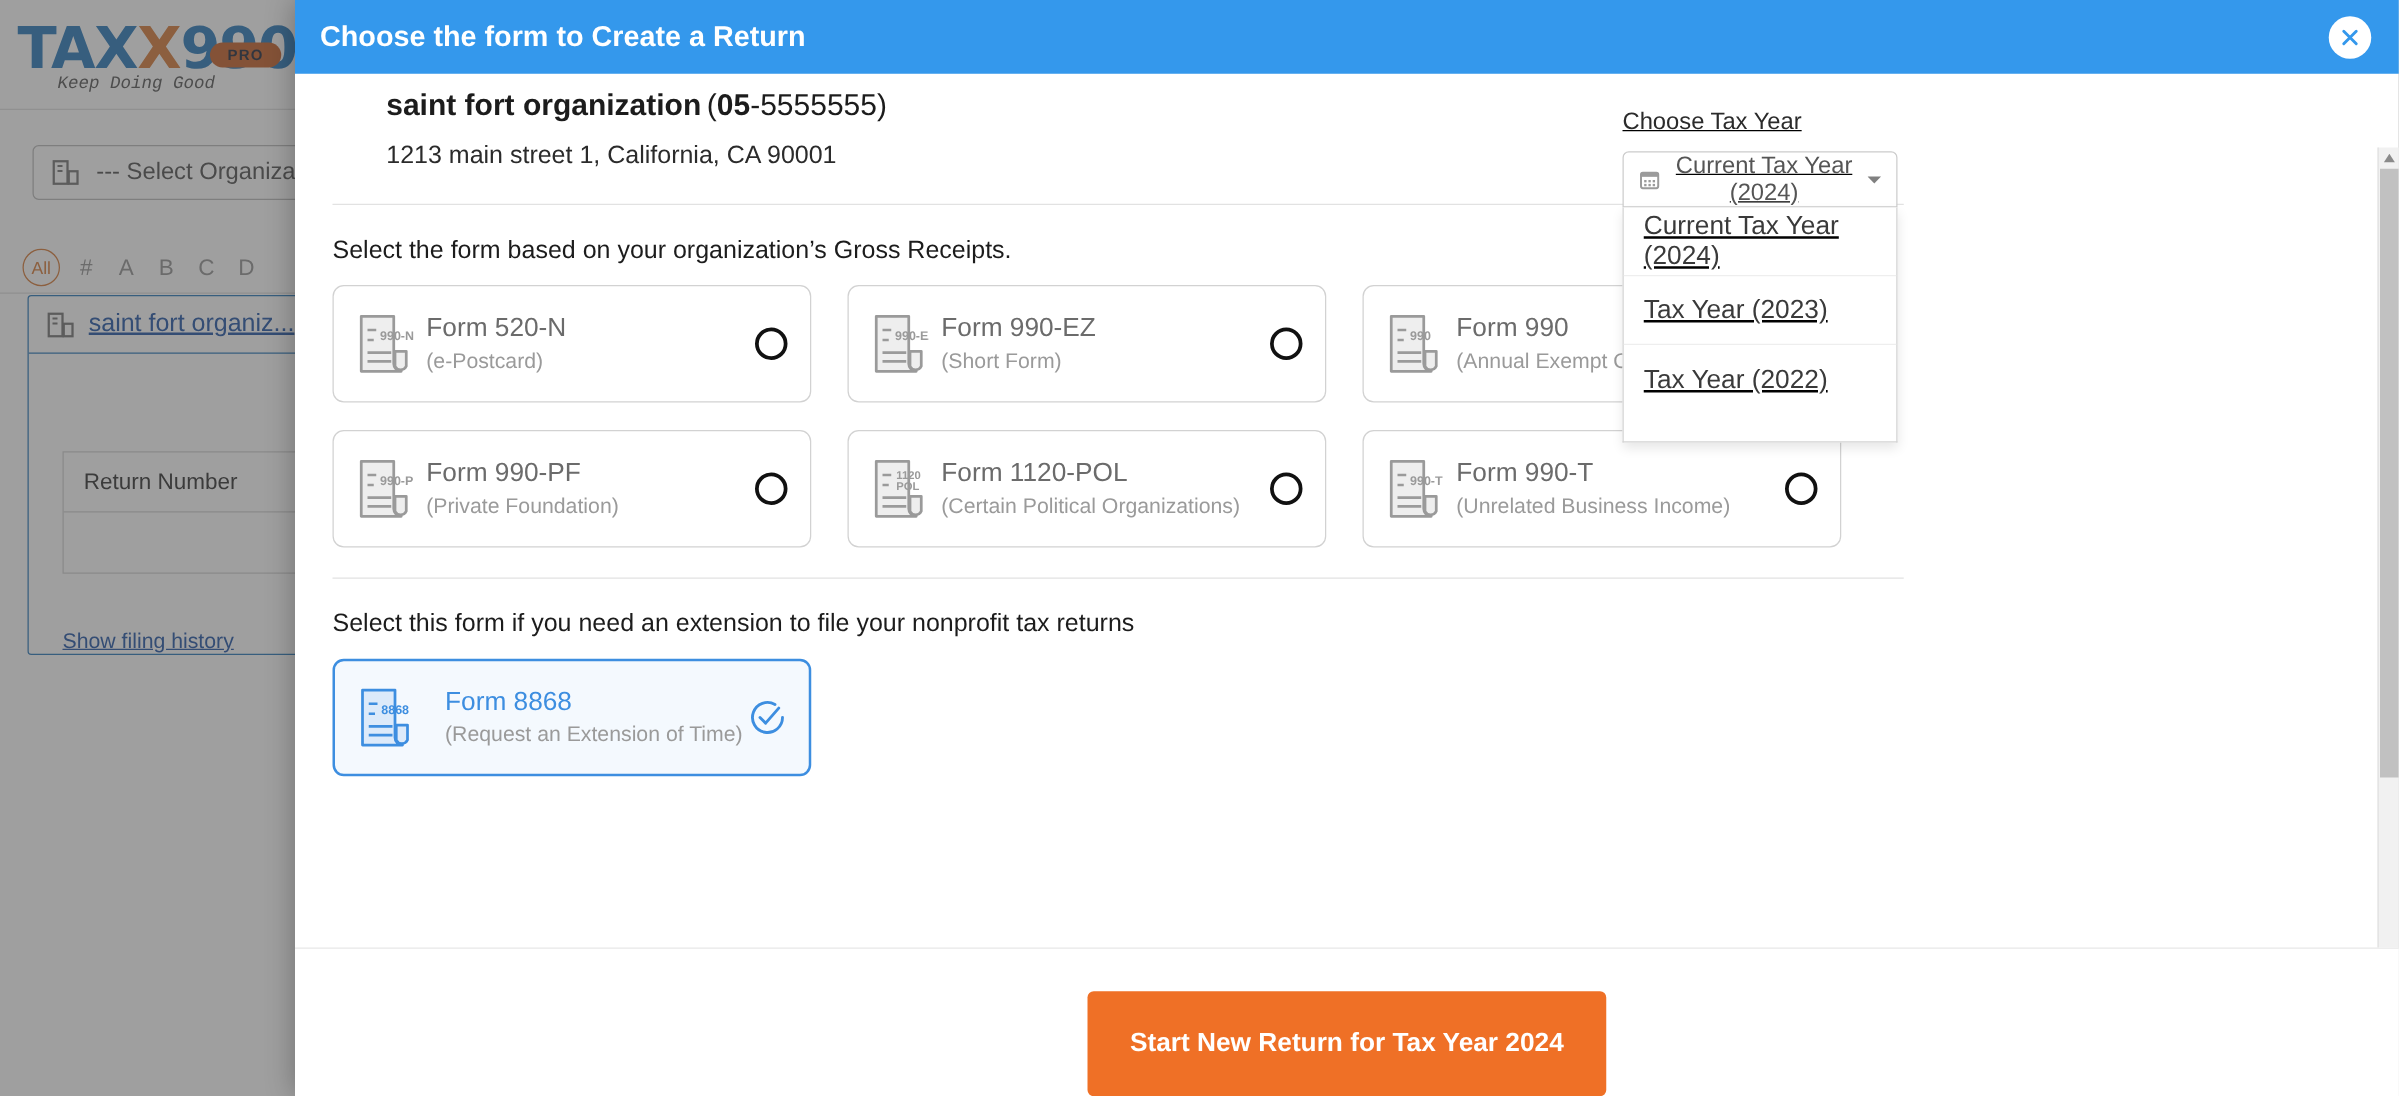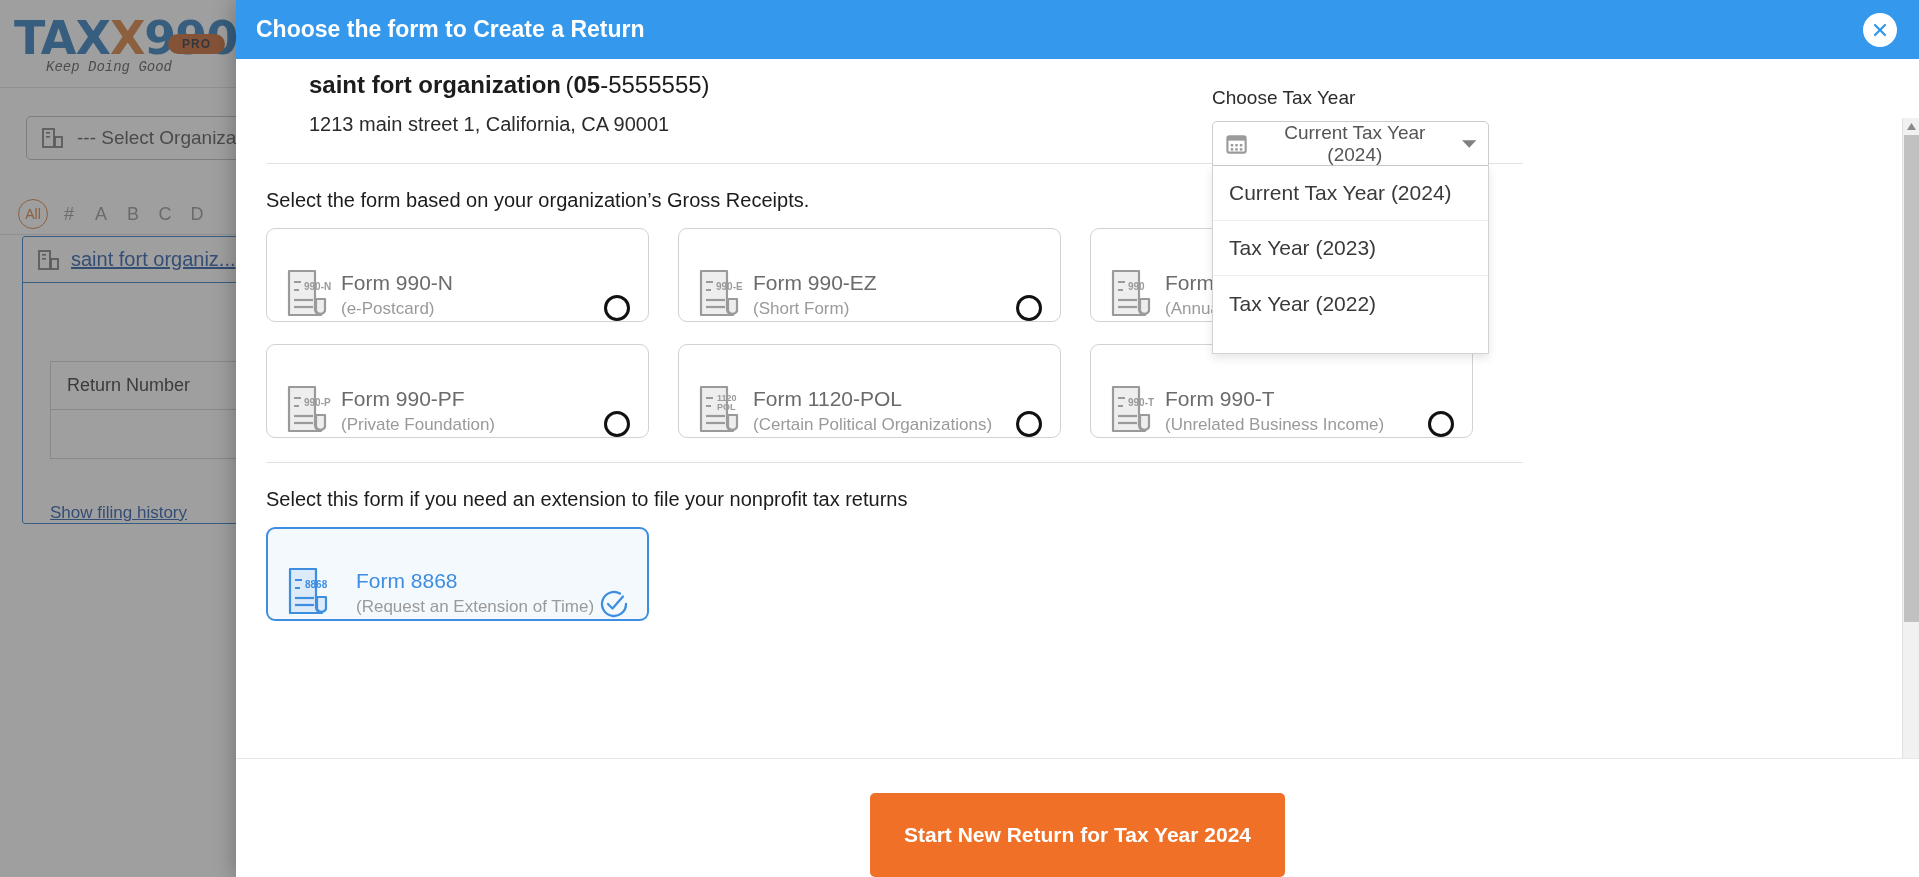"Choose Tax Year" .taxyear-wrap { left: 976px -> 1062px; text-decoration: none -> underline; width: 277px -> 220px }
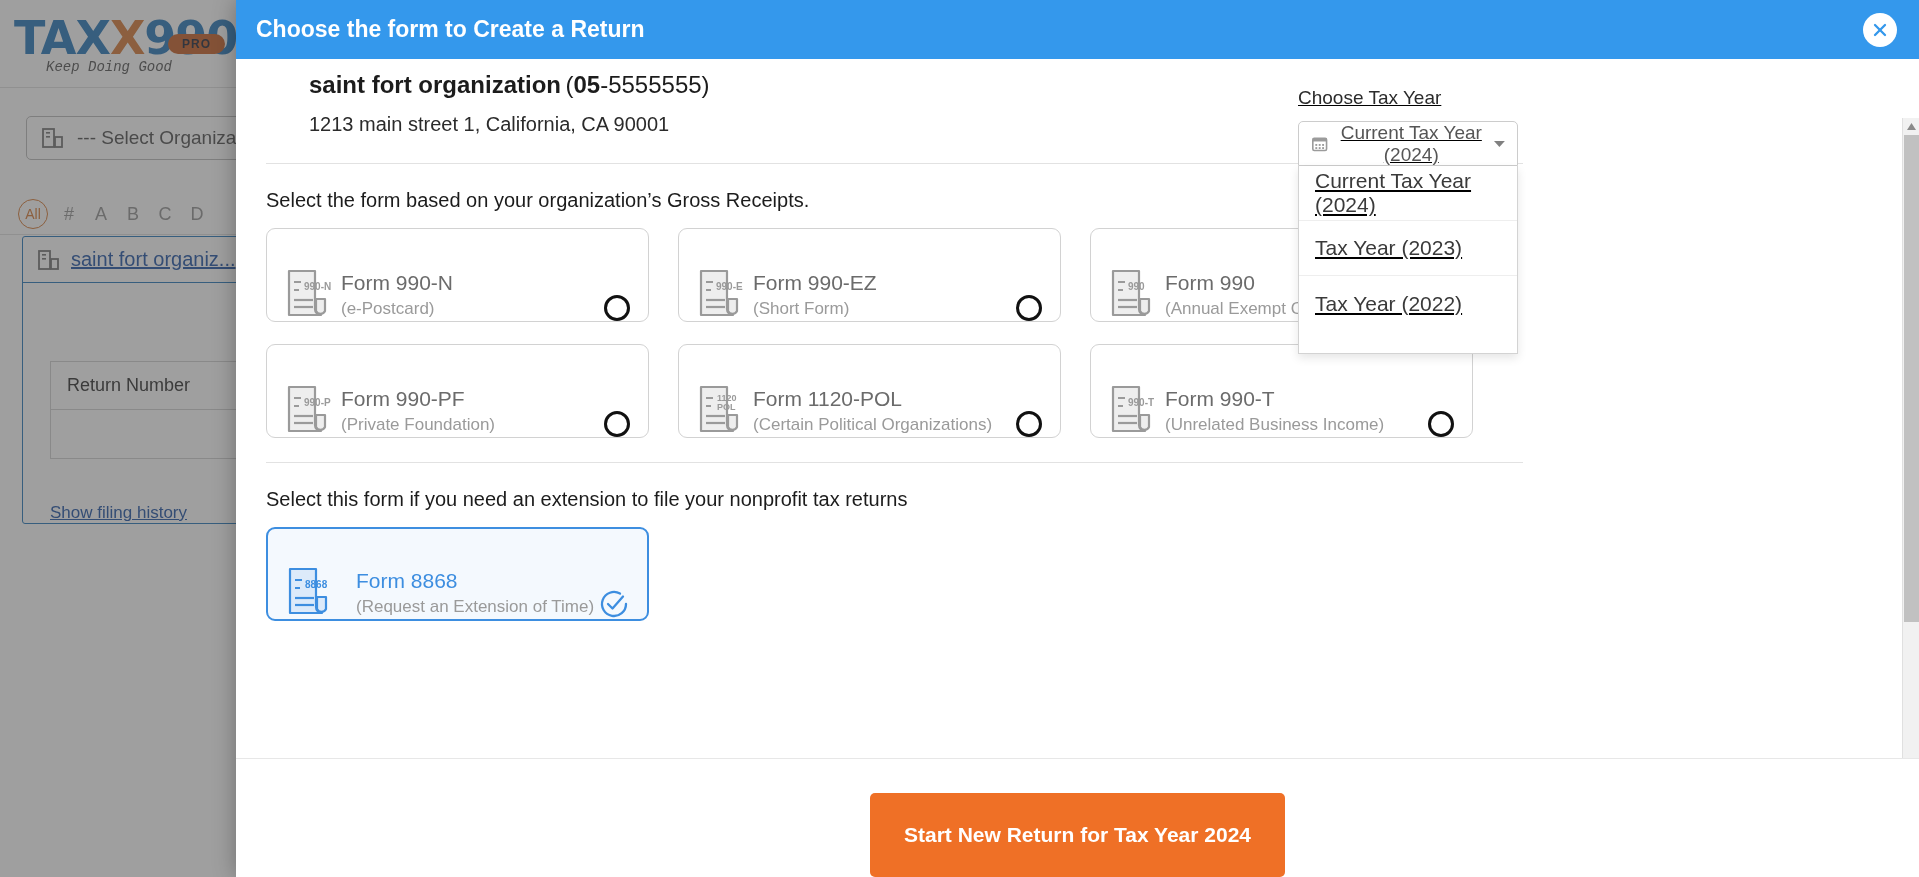"990-N" .form-card { align-items: flex-end -> center }
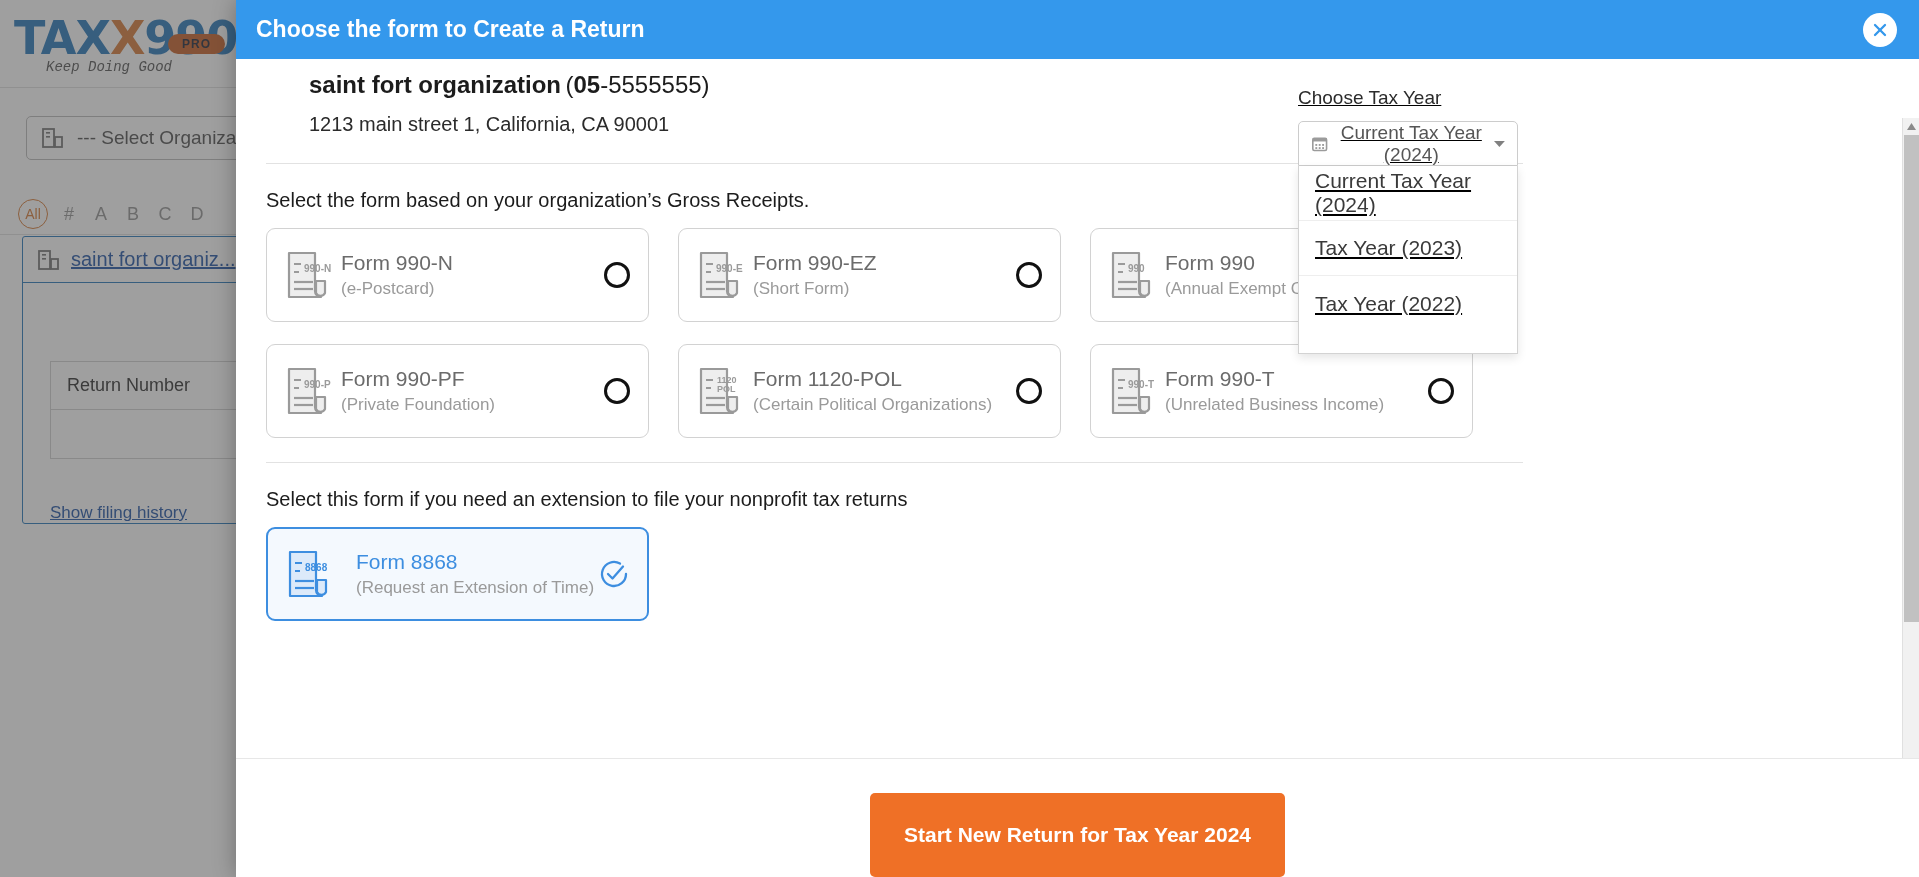"Form 990-N" div.form-card-title { text: 990-N -> 520-N }
